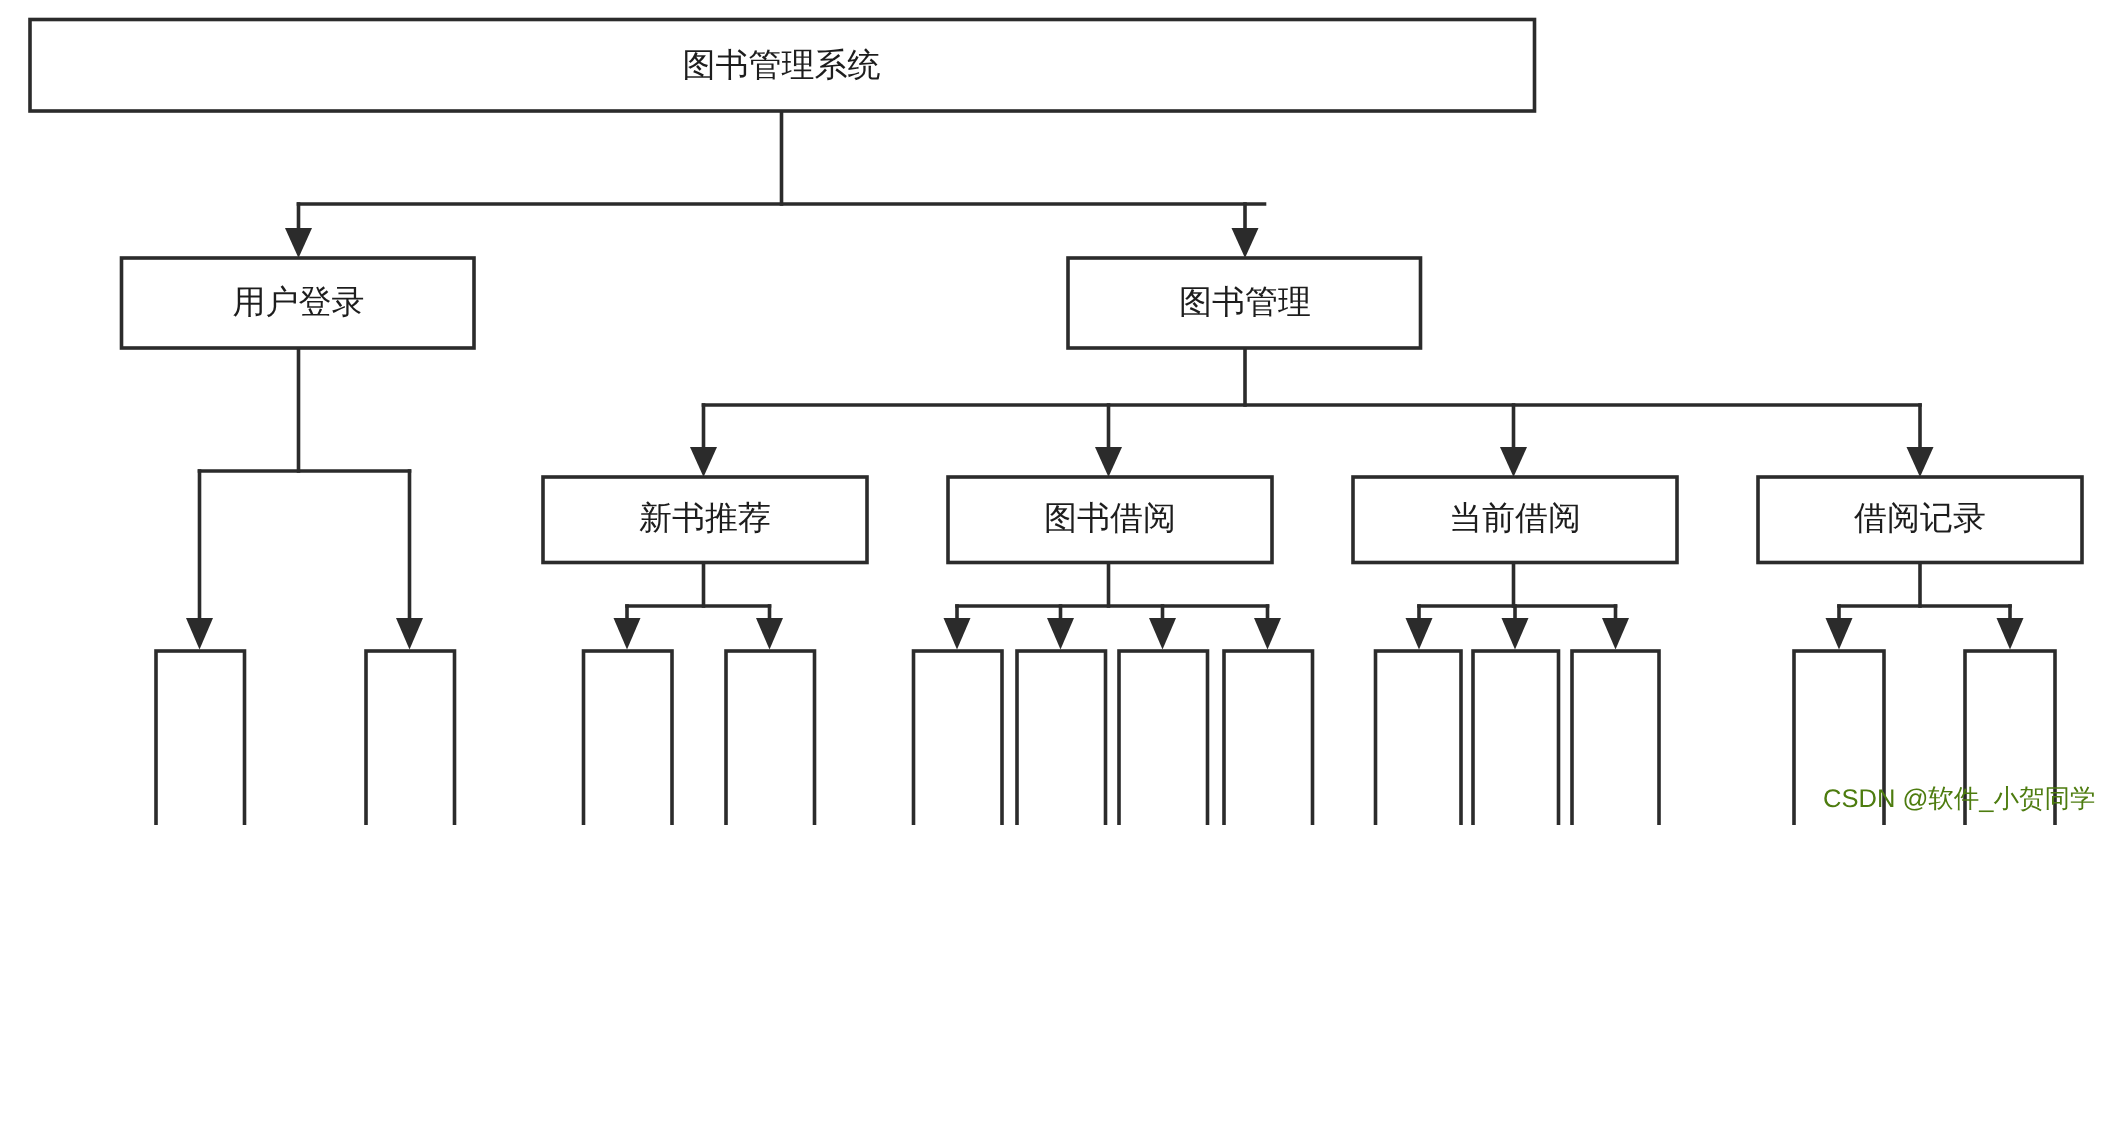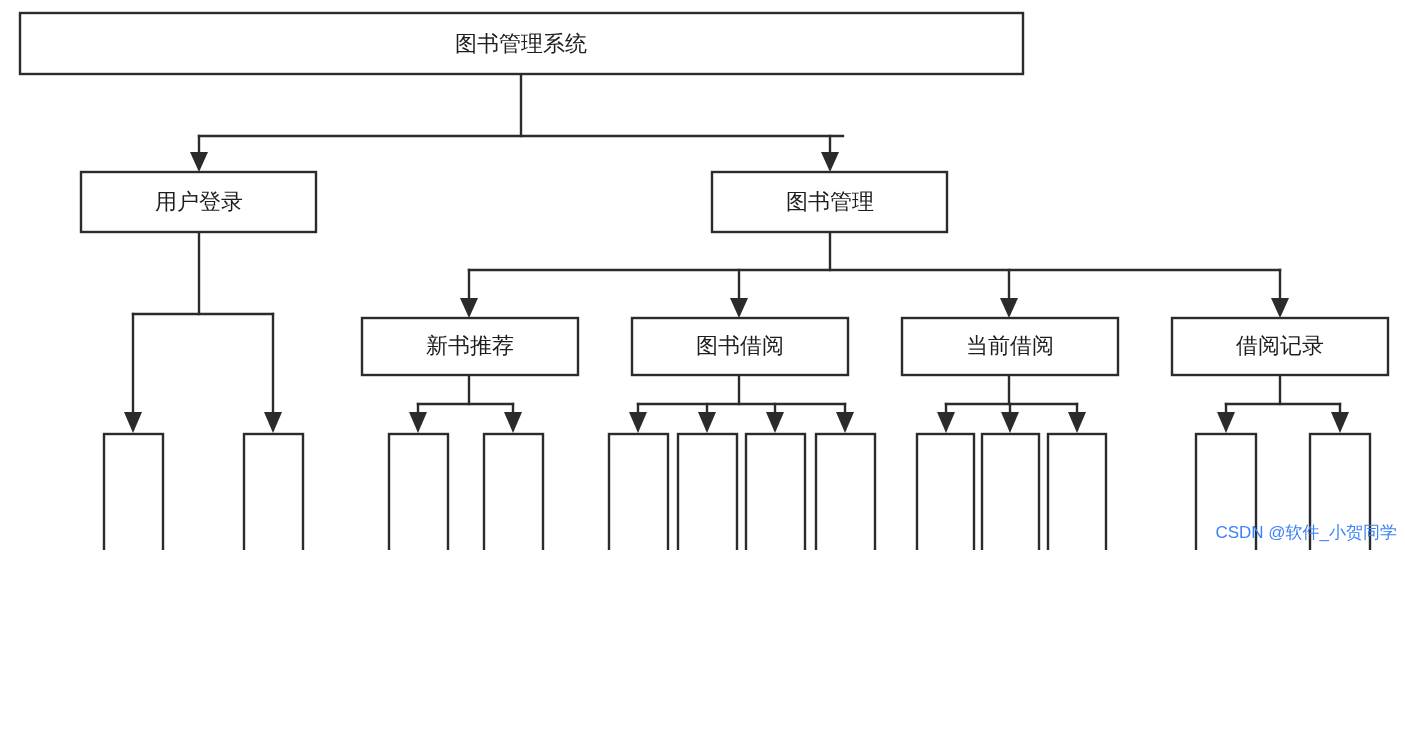"CSDN @软件_小贺同学" .watermark { color: #3b82f6 -> #4d7c0f }
